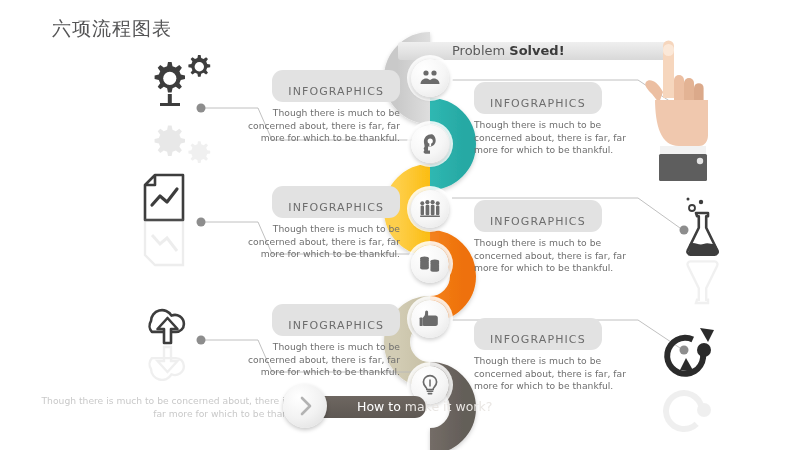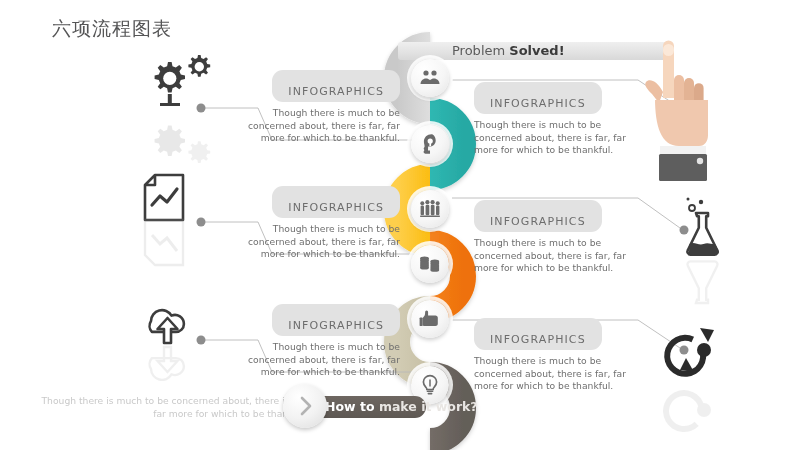"How to" .foottext b { font-weight: 700 -> 400; margin-left: none -> 32px }
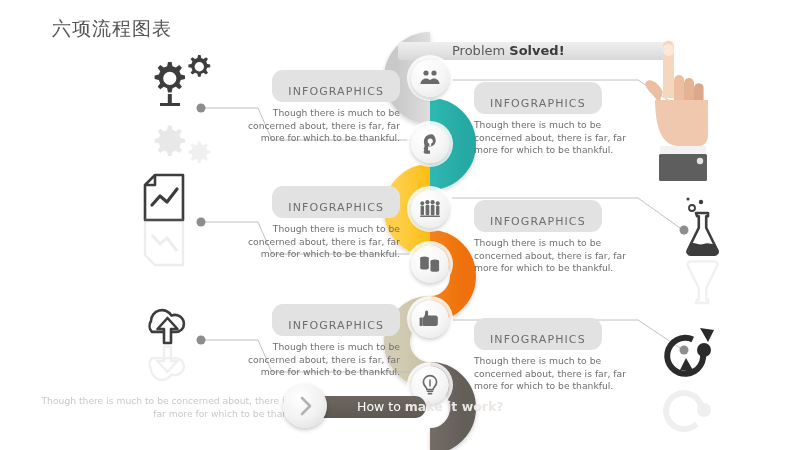"make it work?" .foottext span.lite { font-weight: 700 -> 400 }
